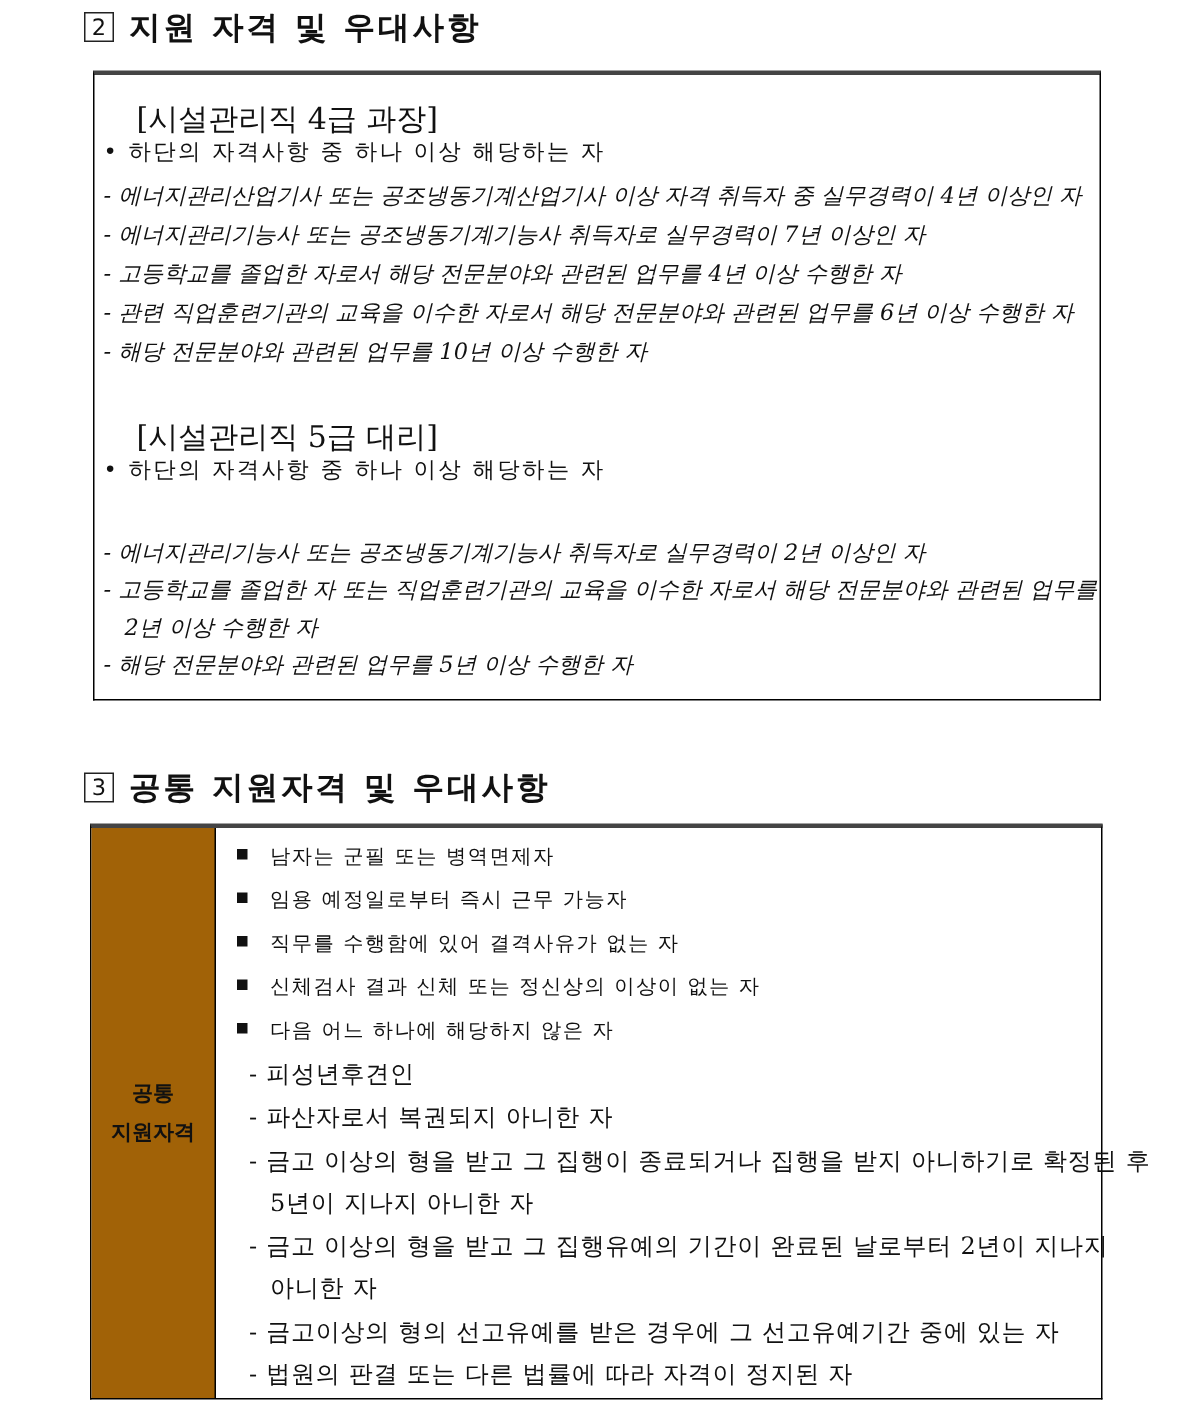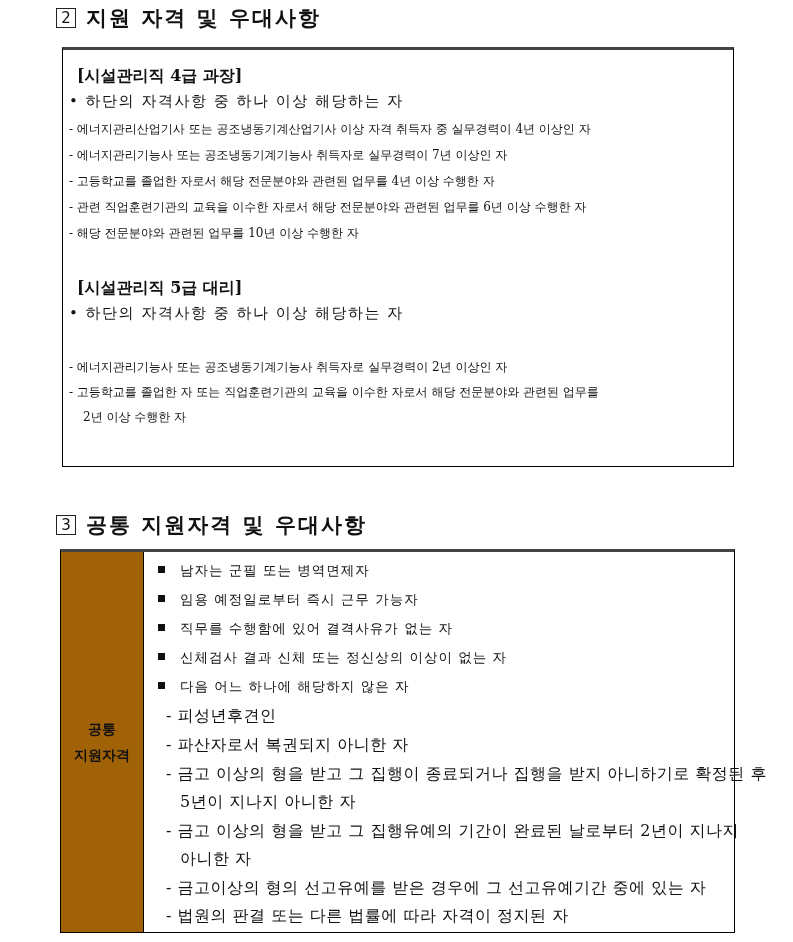"[시설관리직 4급 과장]" .grp-title { font-size: 16px -> 20px; font-weight: bold -> normal; left: 14px -> 28px }
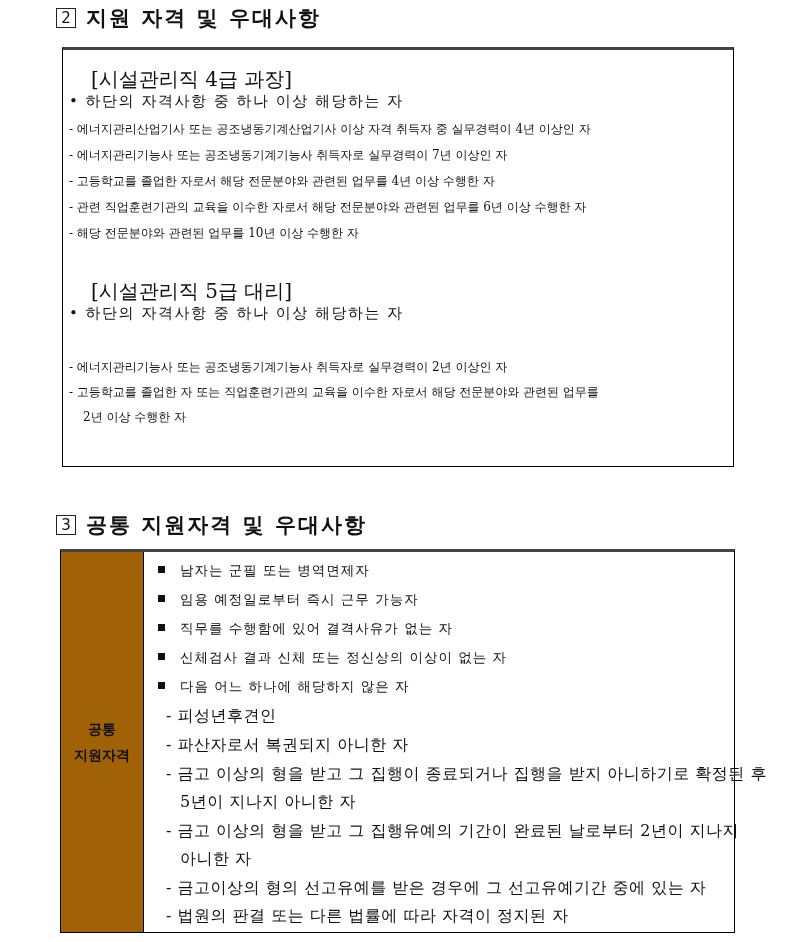"- 에너지관리산업기사 또는 공조냉동기계산업기사 이상" .dash-line { font-size: 12px -> 15px; font-style: none -> italic }
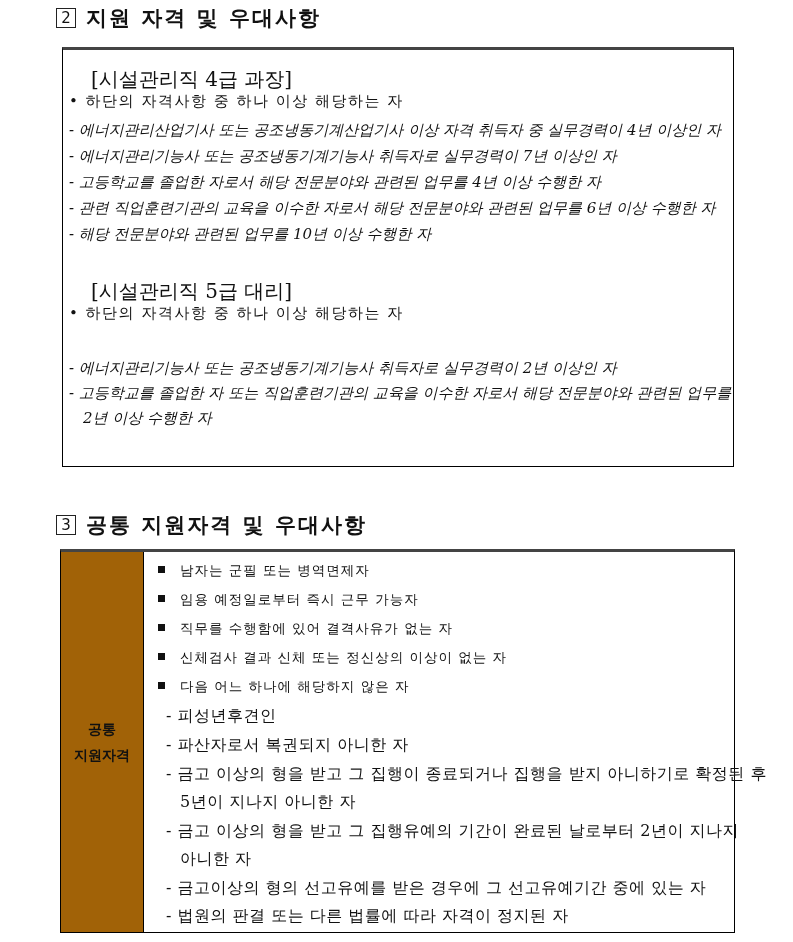"- 해당 전문분야와 관련된 업무를 5년" div.line { html: none -> <div>- 해당 전문분야와 관련된 업무를 5년 이상 수행한 자</div> }
